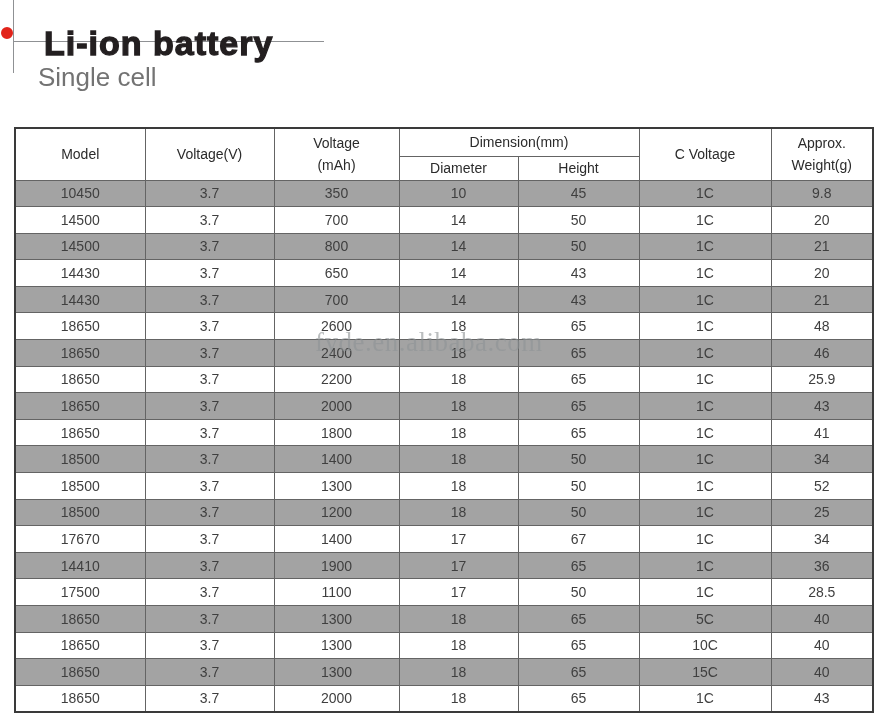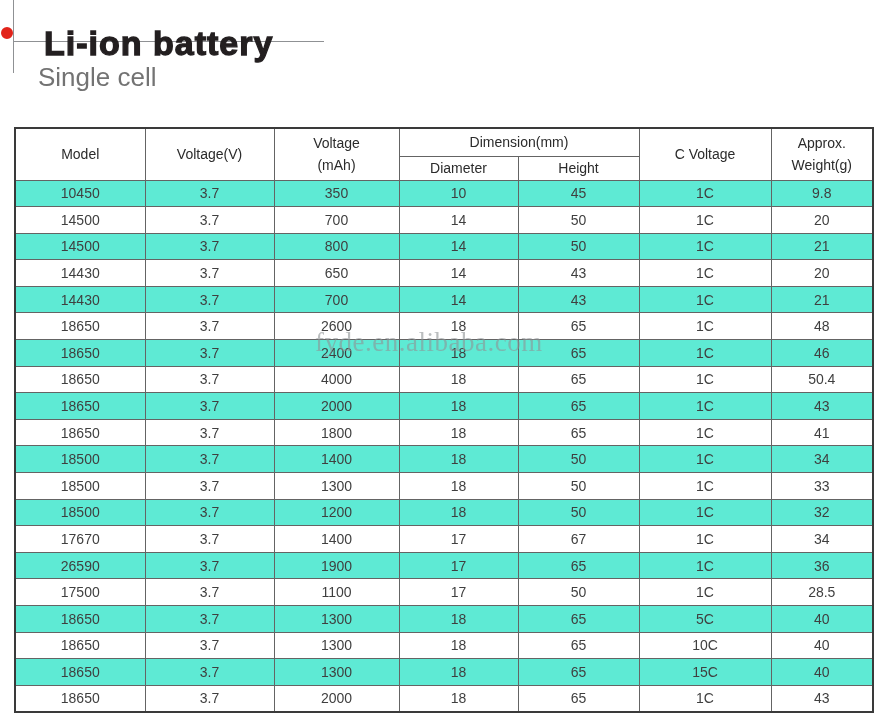"10450" table.spec tbody tr.alt { background: #5eead4 -> #a3a3a3 }
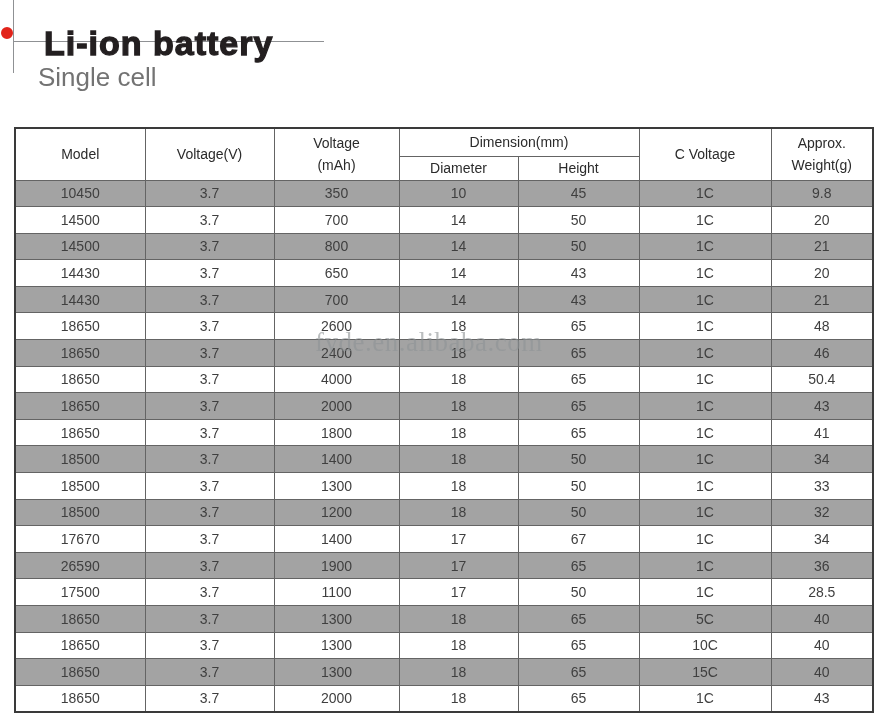"4000" td { text: 4000 -> 2200 }
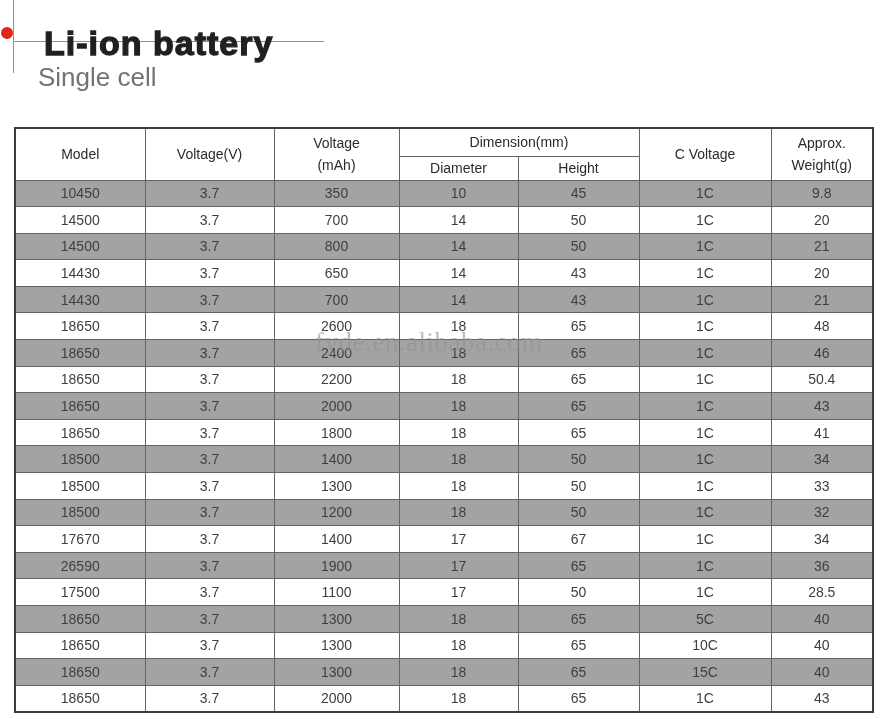"50.4" td { text: 50.4 -> 25.9 }
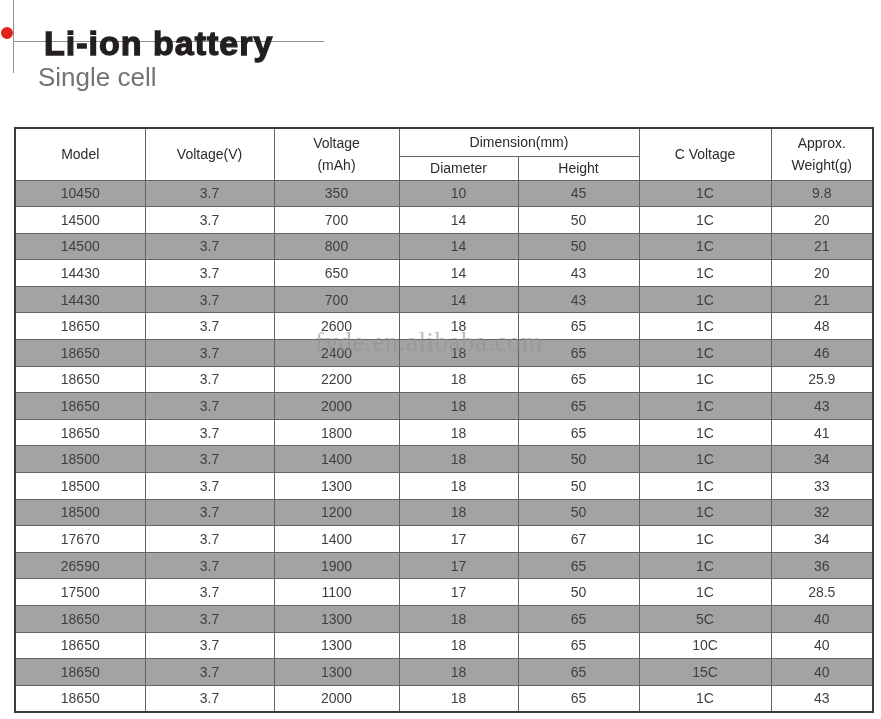"33" td { text: 33 -> 52 }
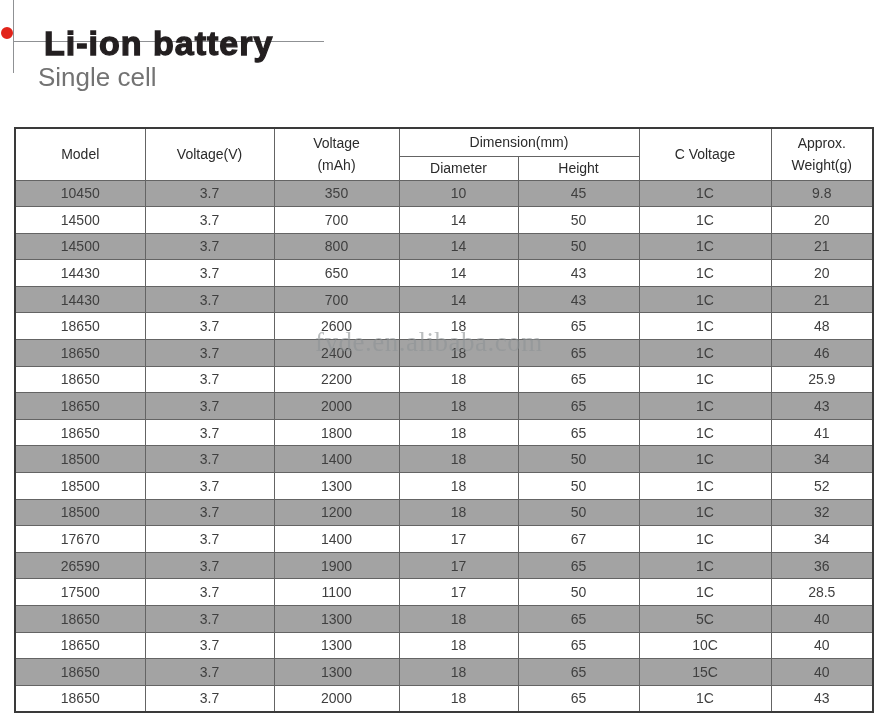"32" td { text: 32 -> 25 }
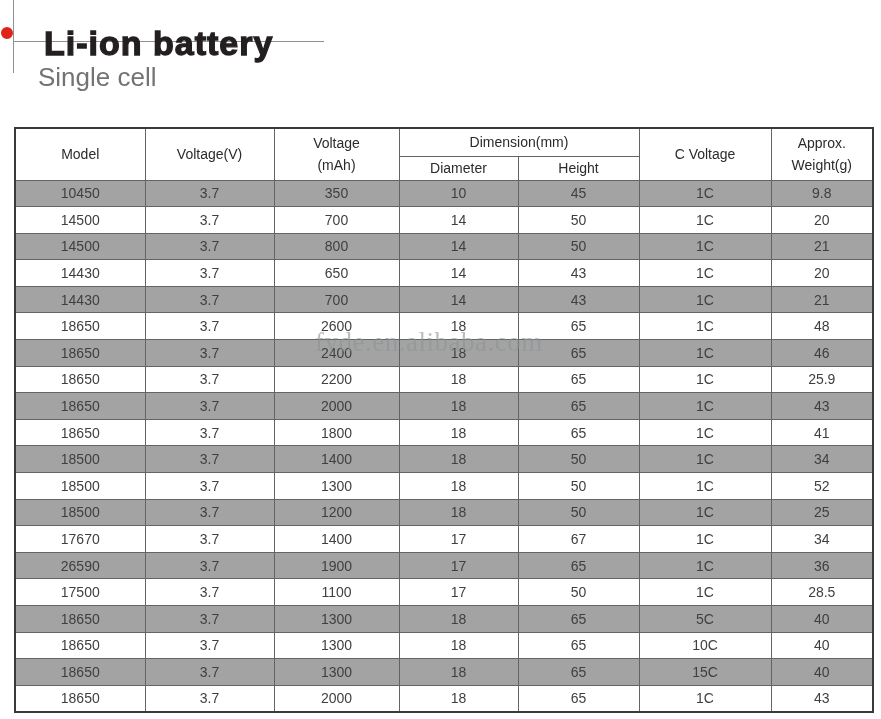"26590" td { text: 26590 -> 14410 }
